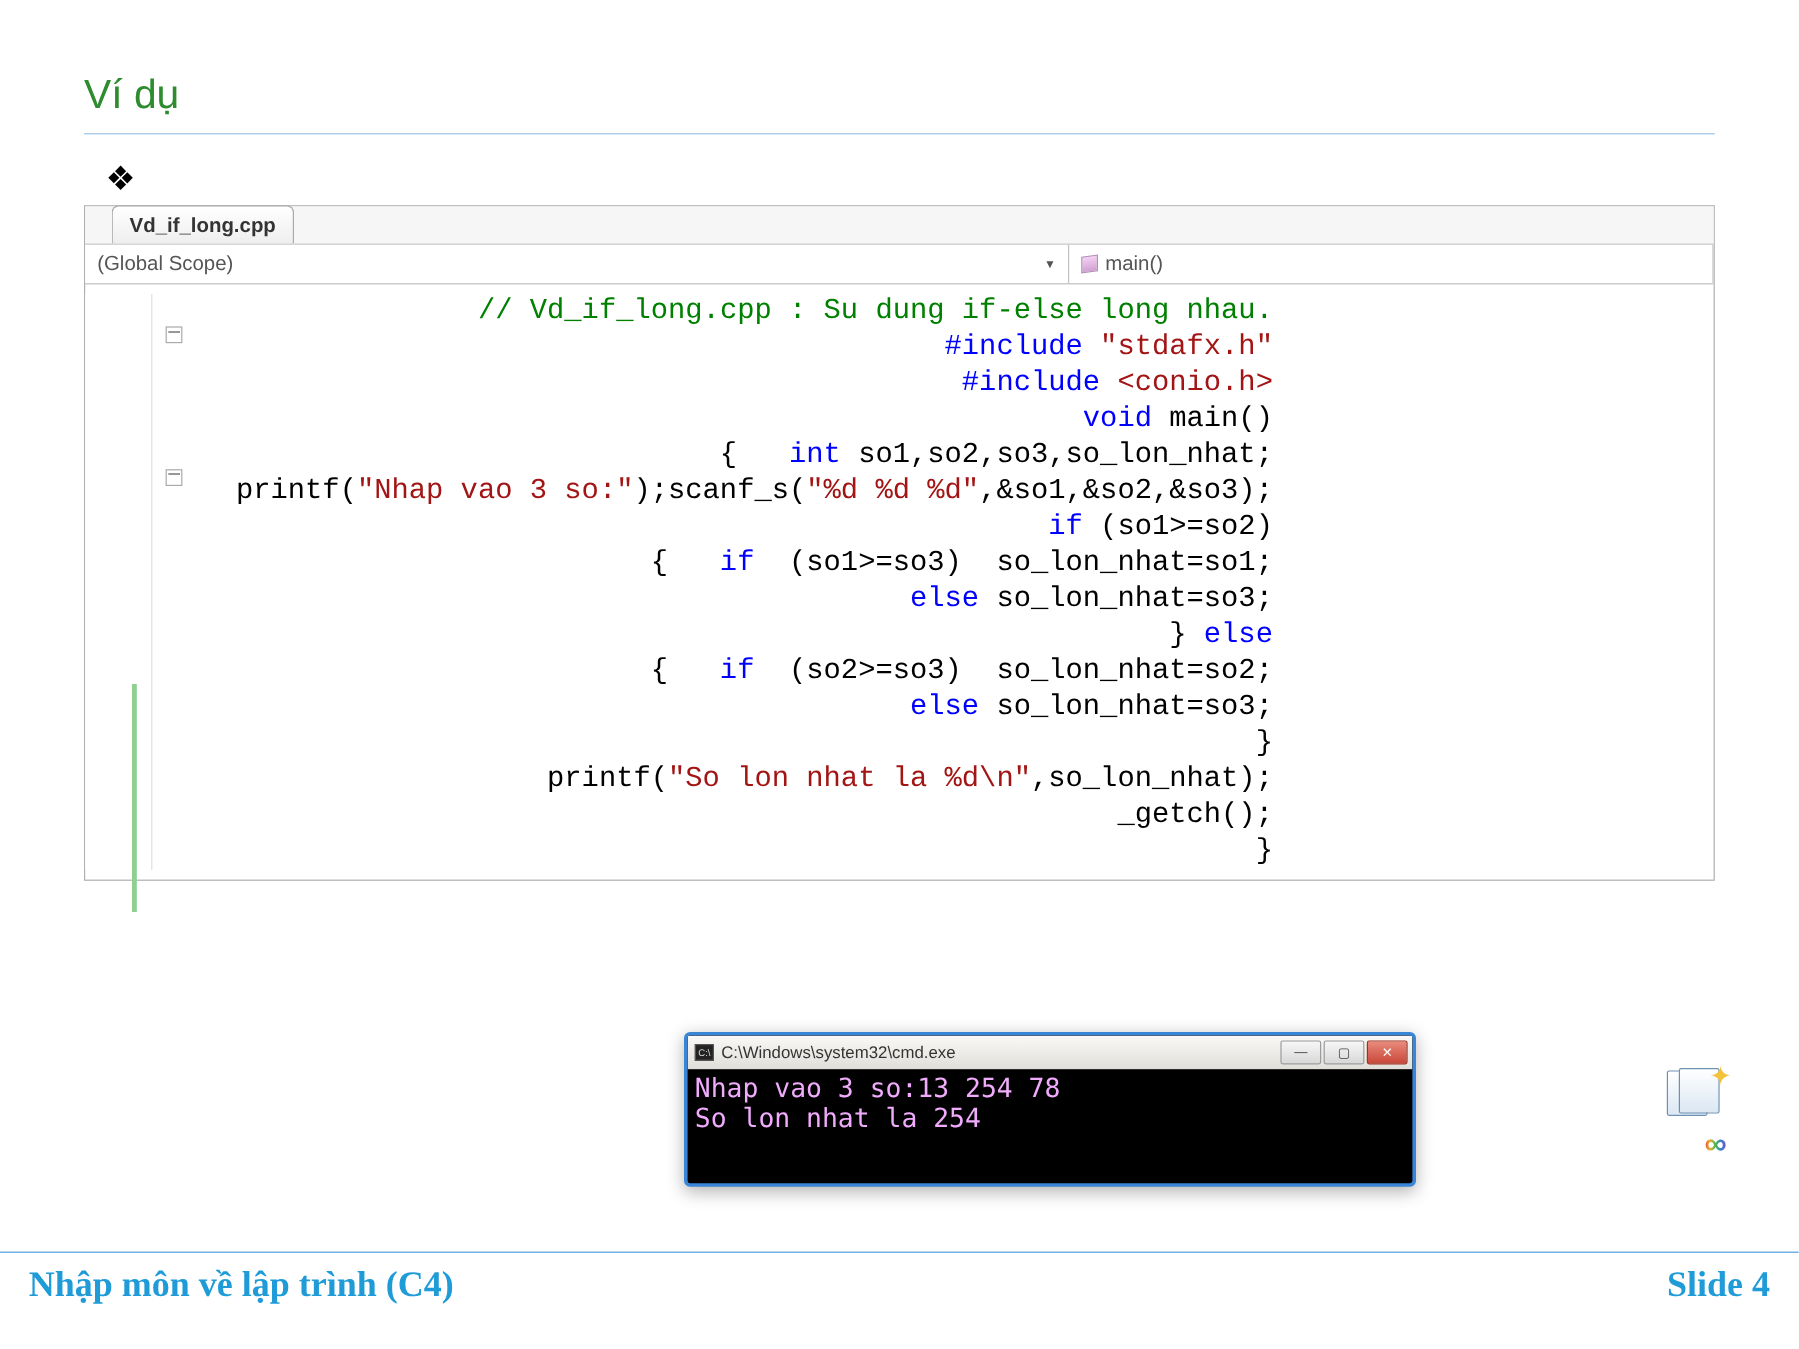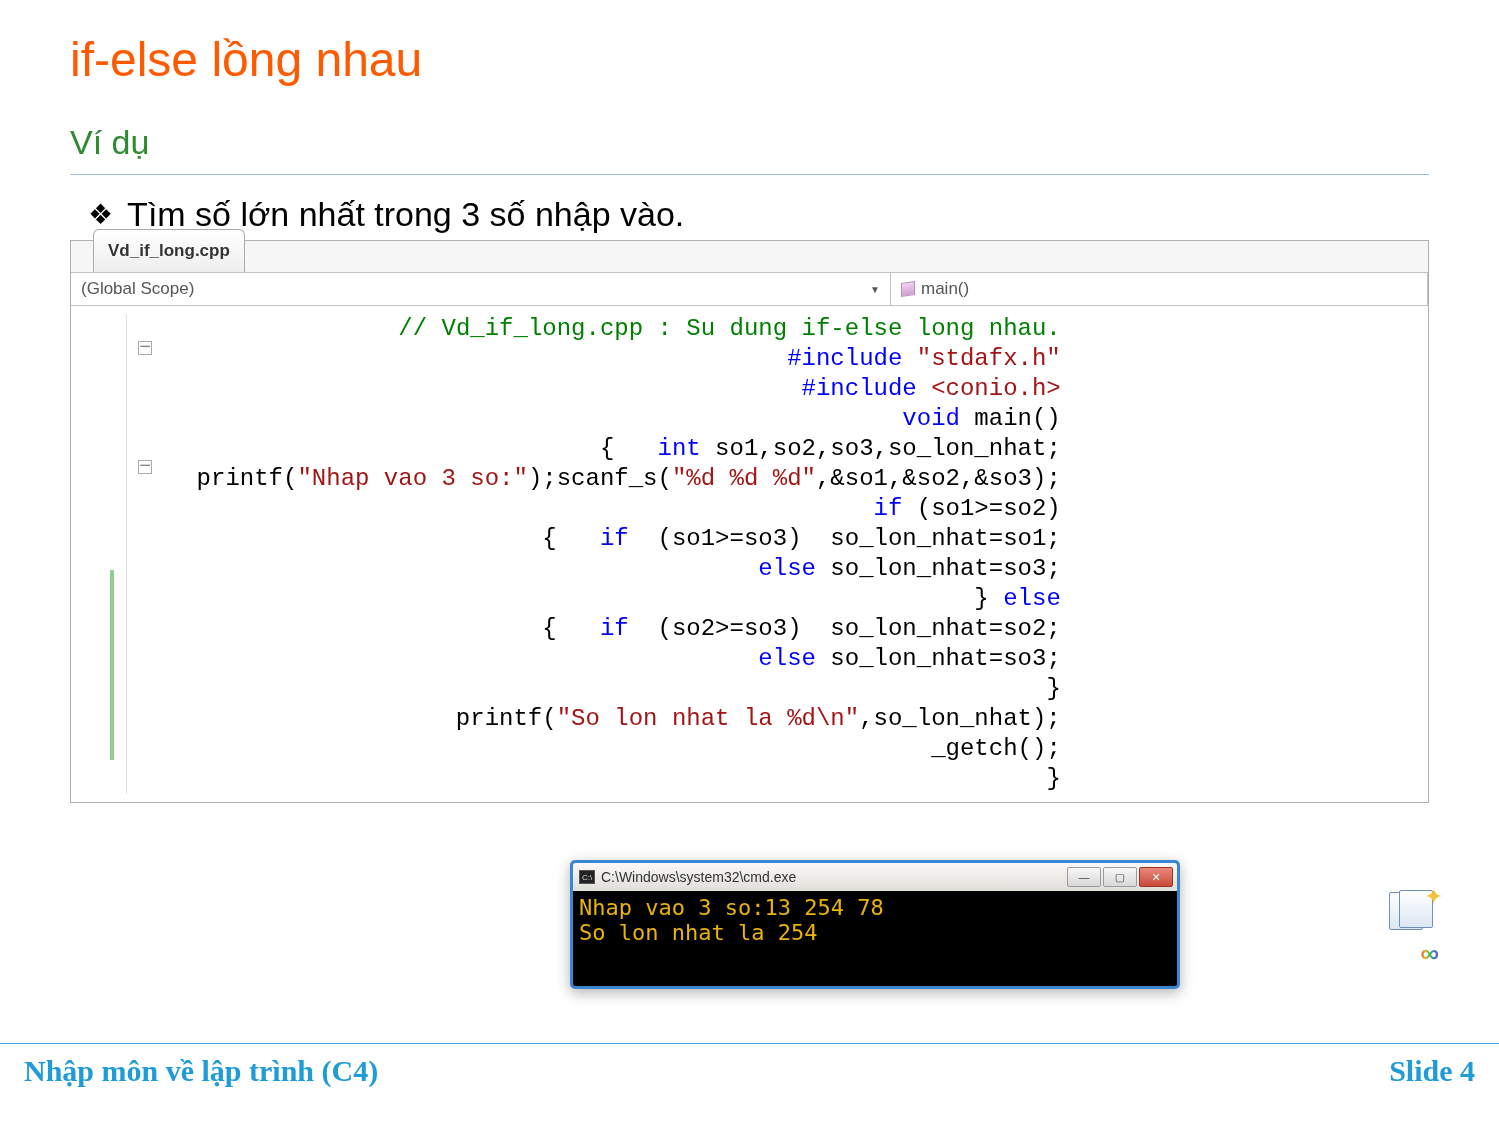"if-else lồng nhau" h1.title { html: <h1>if-else lồng nhau</h1> -> none }
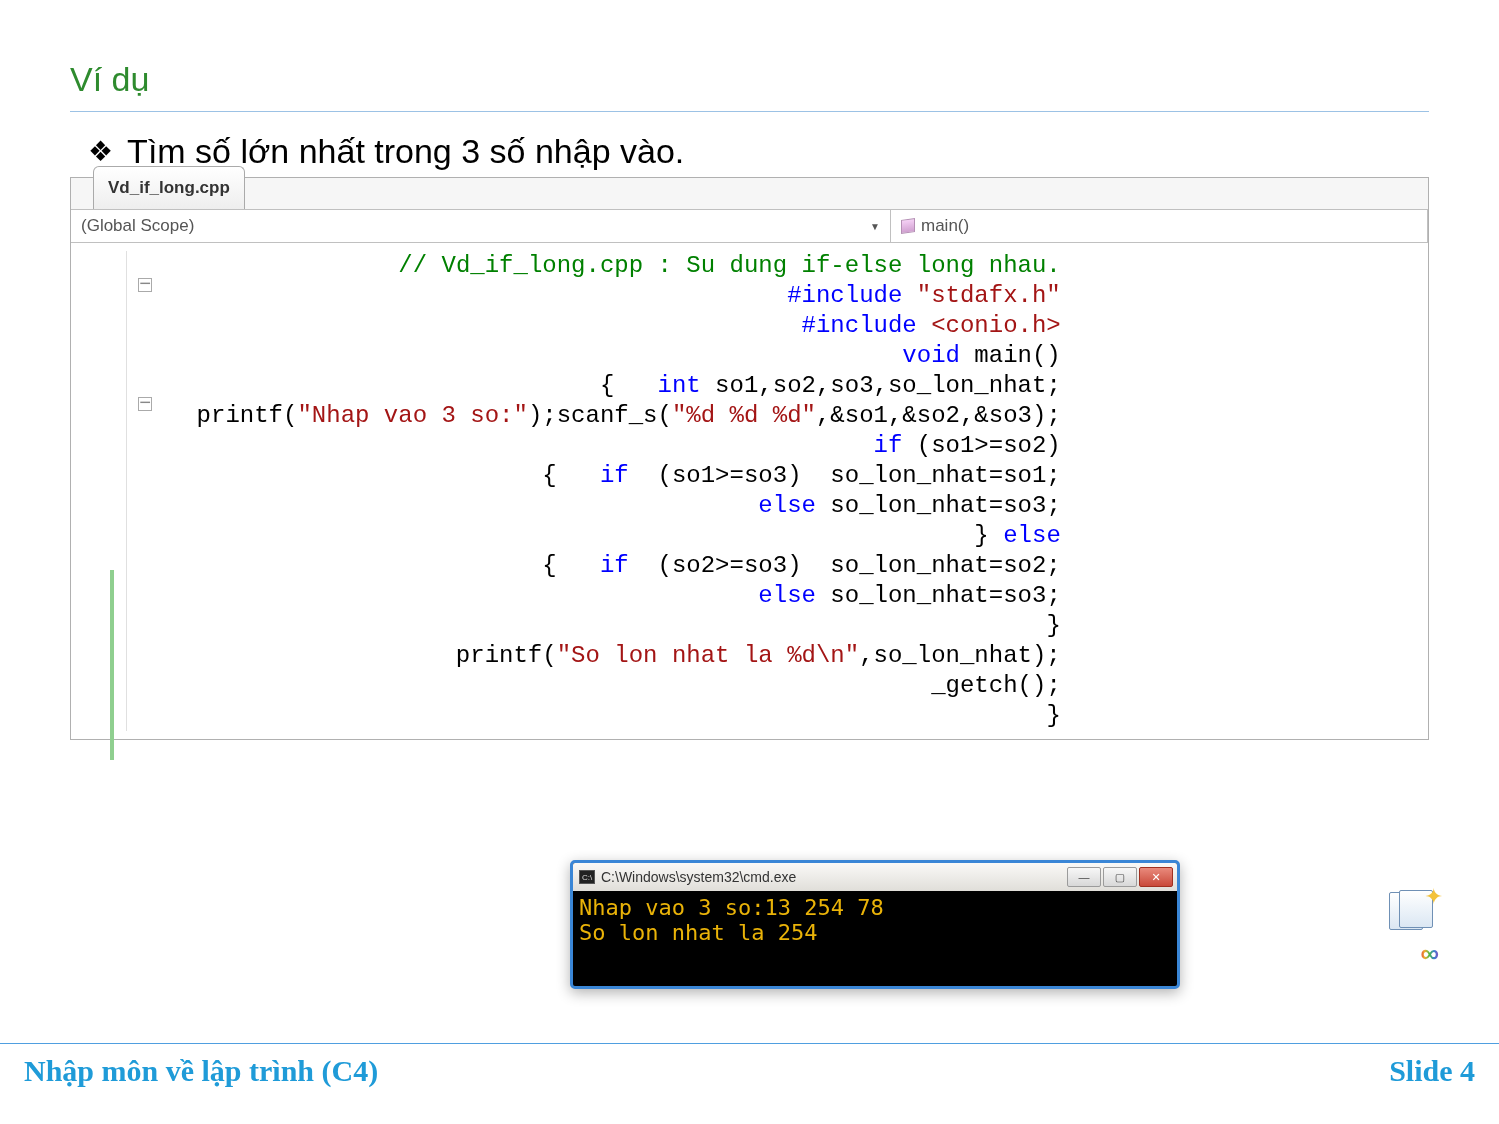"Tìm số lớn nhất trong" span { html: <span>Tìm số lớn nhất trong 3 số nhập vào.</span> -> none }
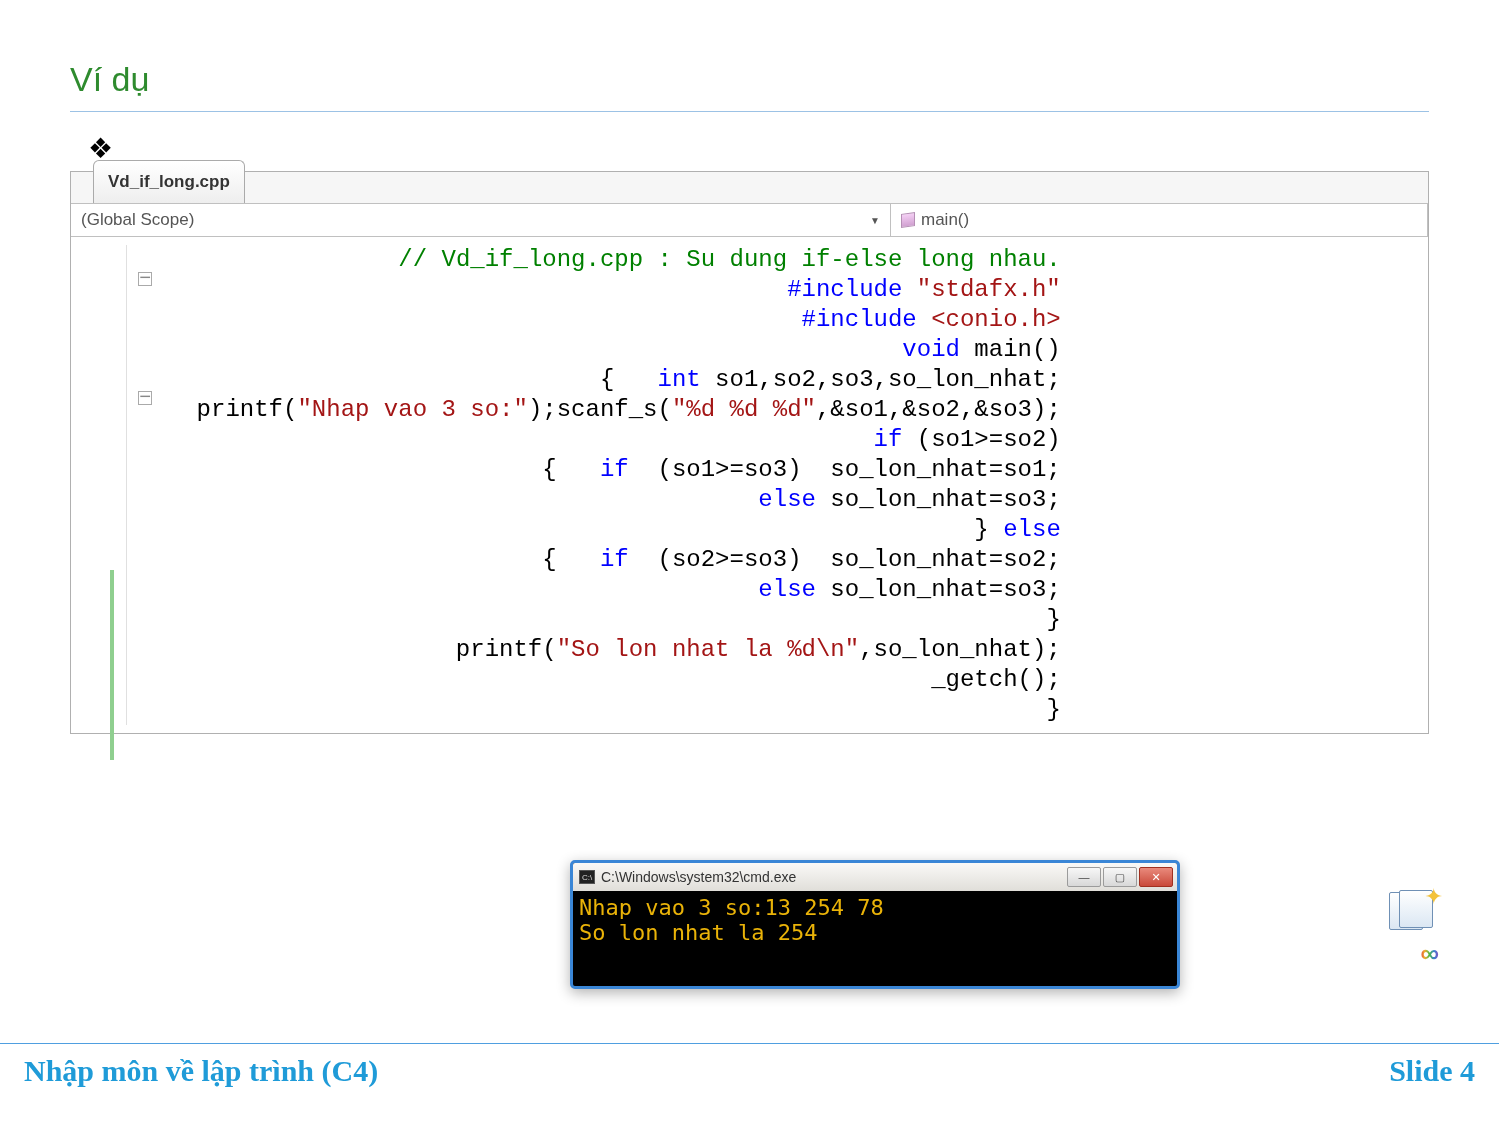"Vd_if_long.cpp" .tab { height: 43px -> 32px }
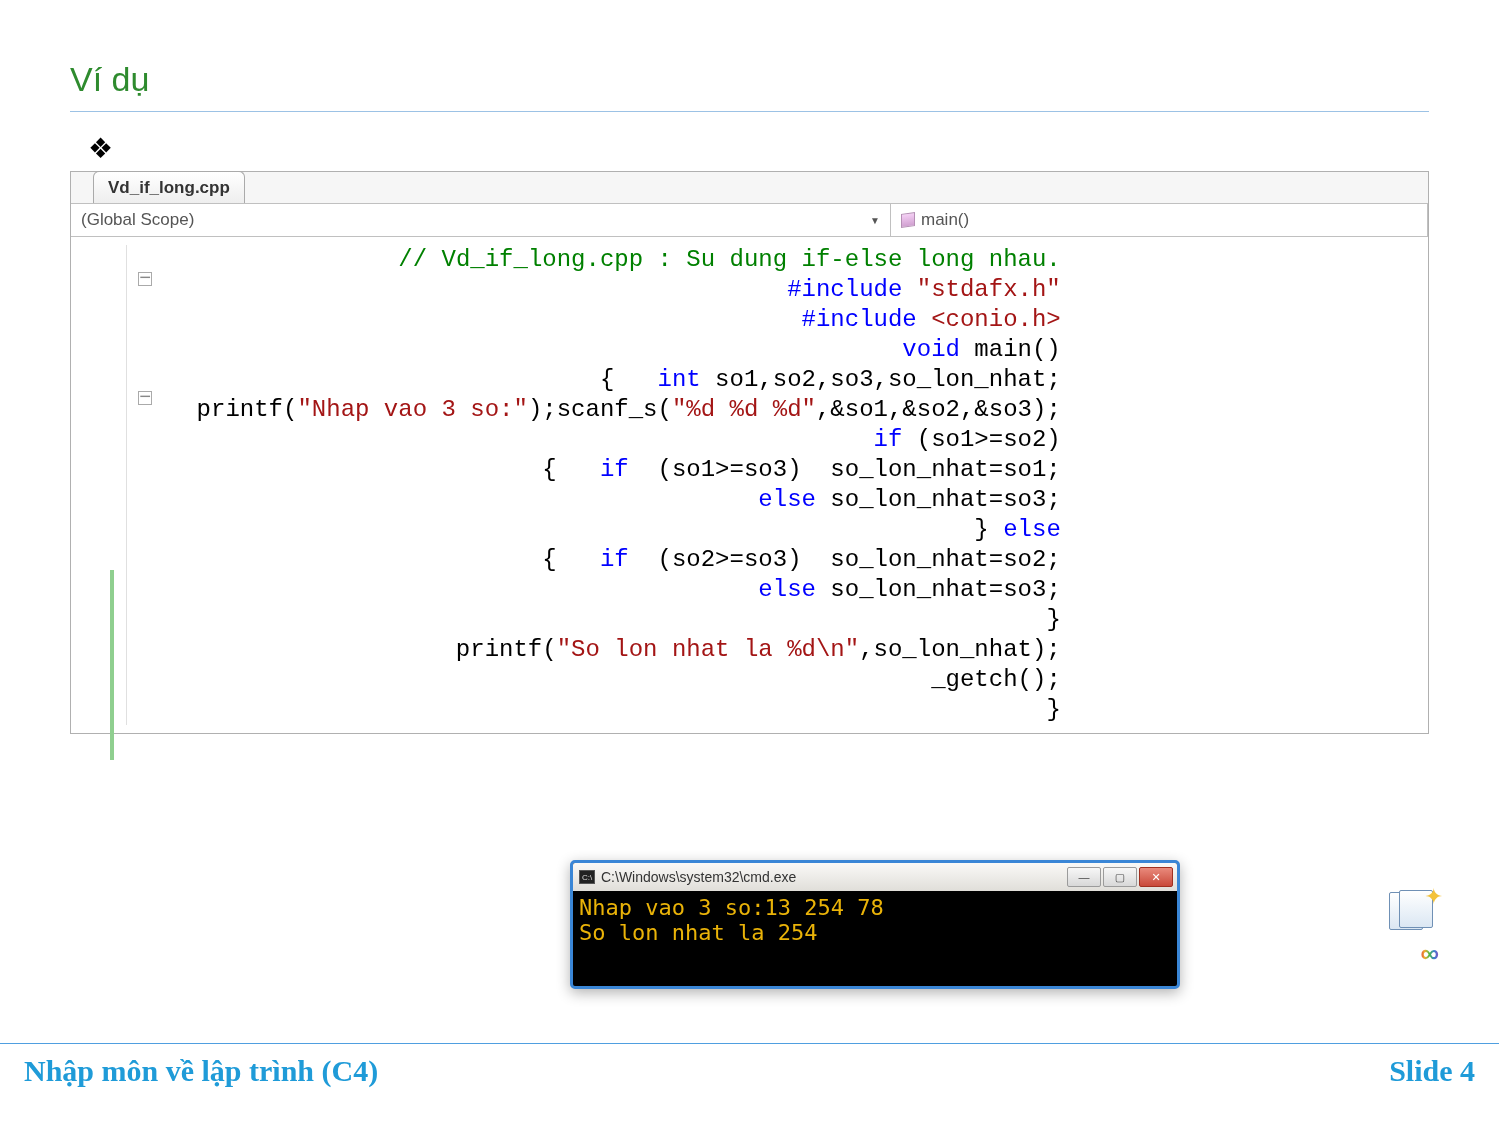"Nhap vao 3 so:13 254" .console-body { color: #eab308 -> #f0abfc }
